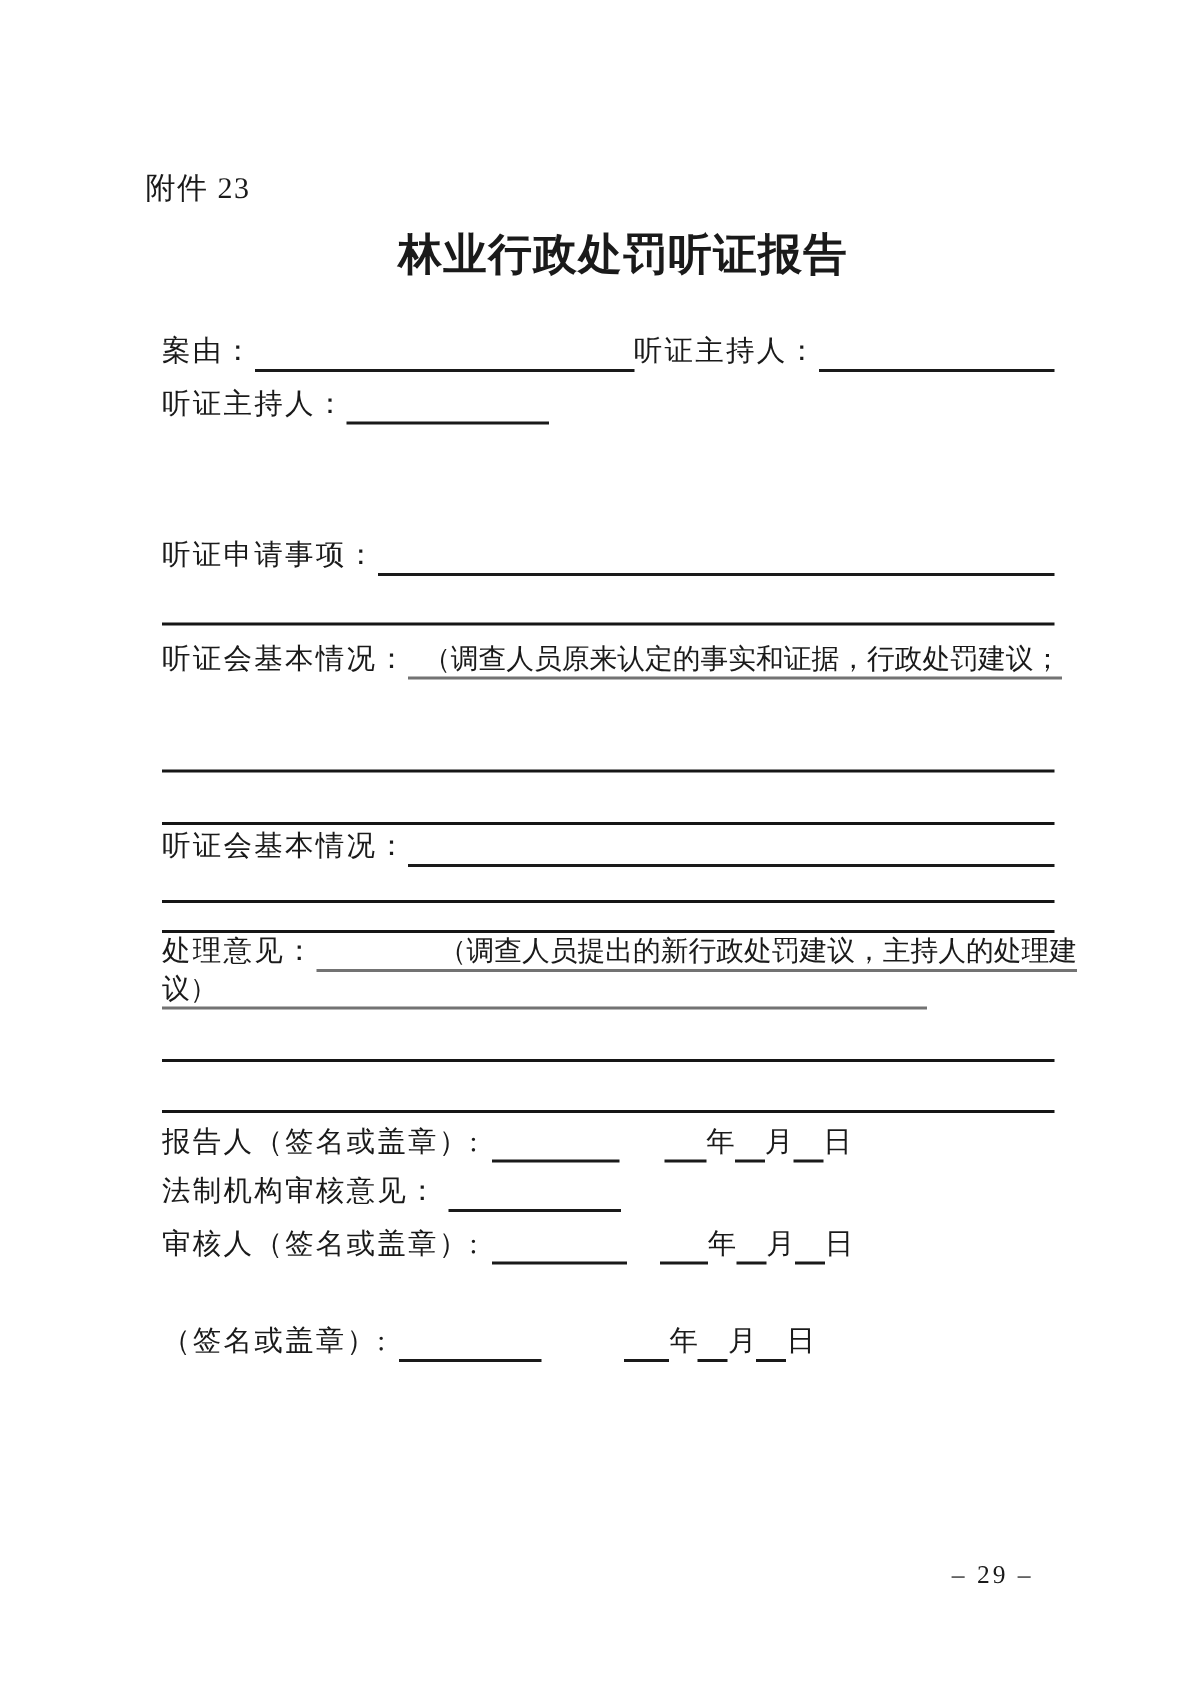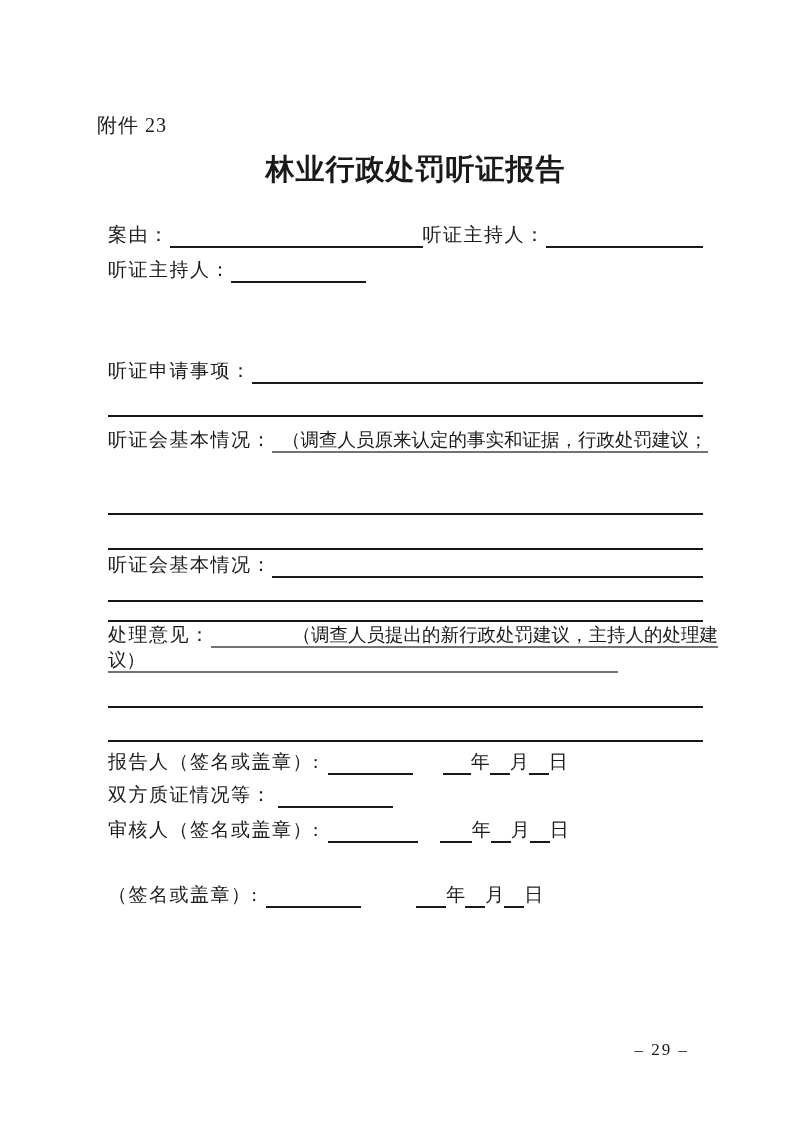"双方质证情况等：" span.lbl { text: 双方质证情况等 -> 法制机构审核意见 }
